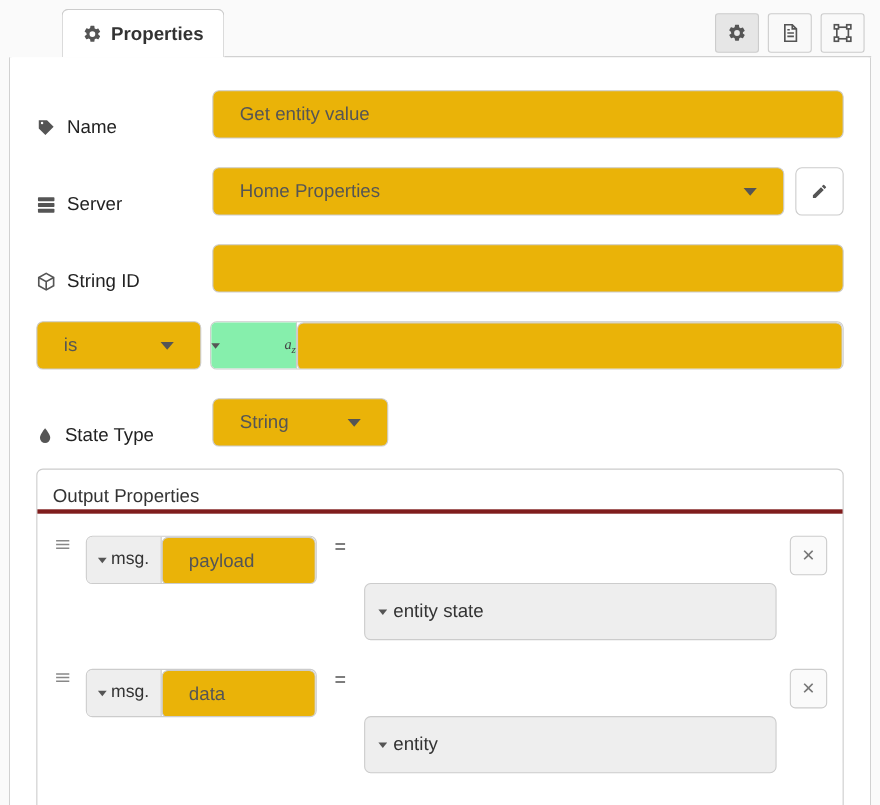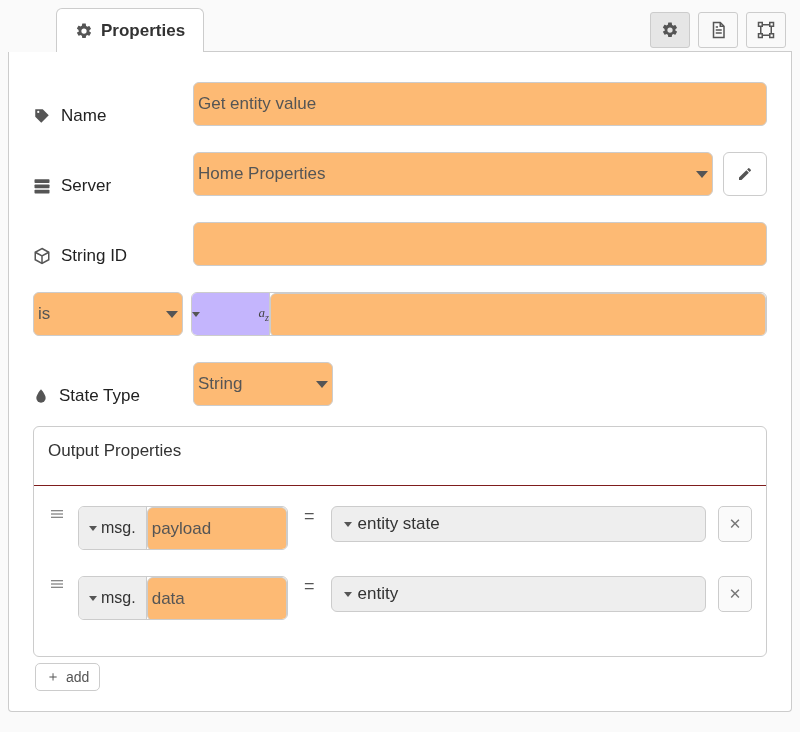"Get entity value" input[type=text], .text-input, .select, .pill { background: #fdba74 -> #eab308; padding: 0 4px -> 0 24px }
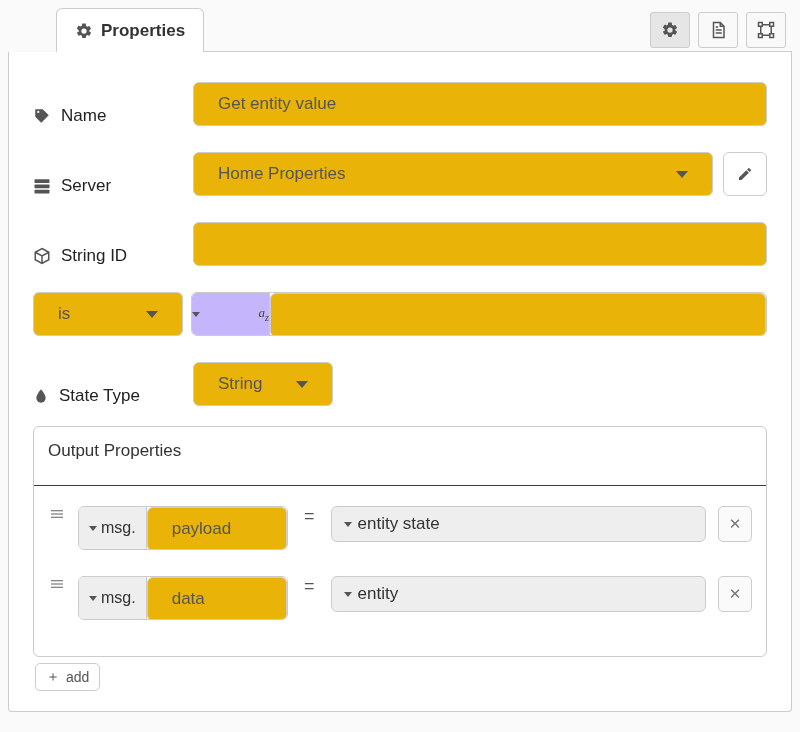"az" .typed-left { background: #c4b5fd -> #86efac }
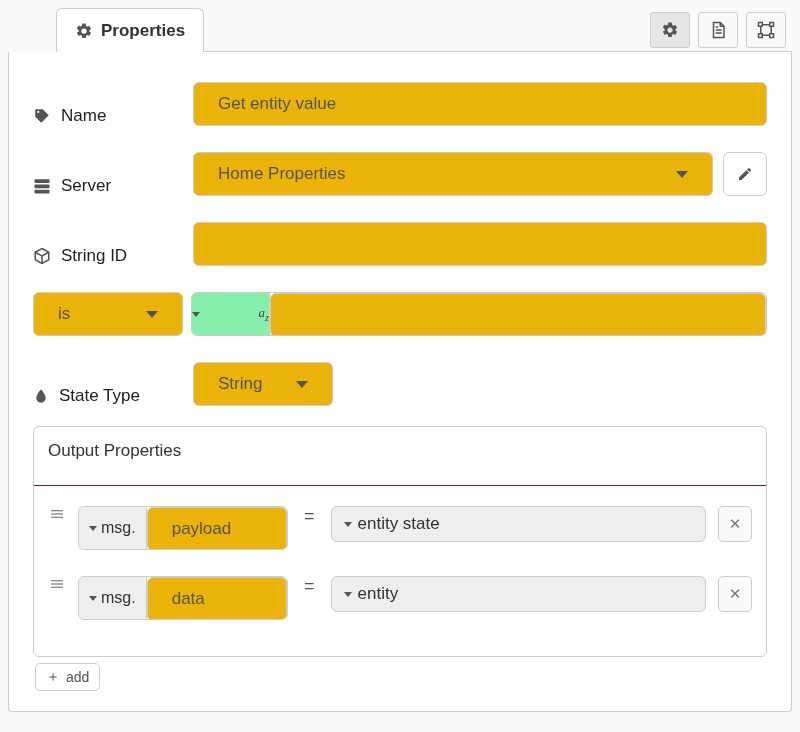"String" div.select { width: 140px -> 160px }
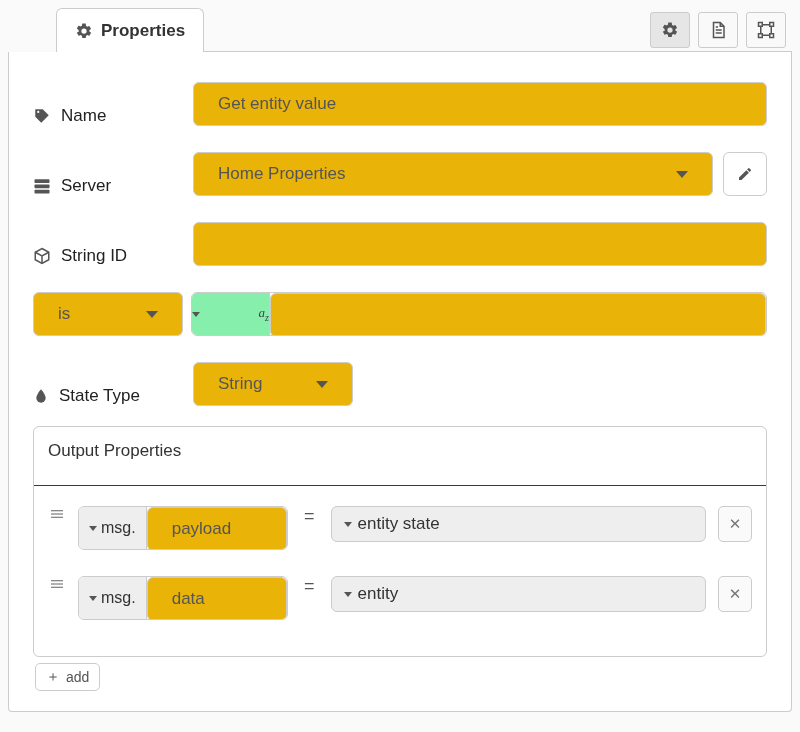"Output Properties" .outprops-header { border-bottom: 1px solid #7f1d1d -> 4px solid #7f1d1d; padding: 14px 14px 24px 14px -> 14px 14px 2px 14px }
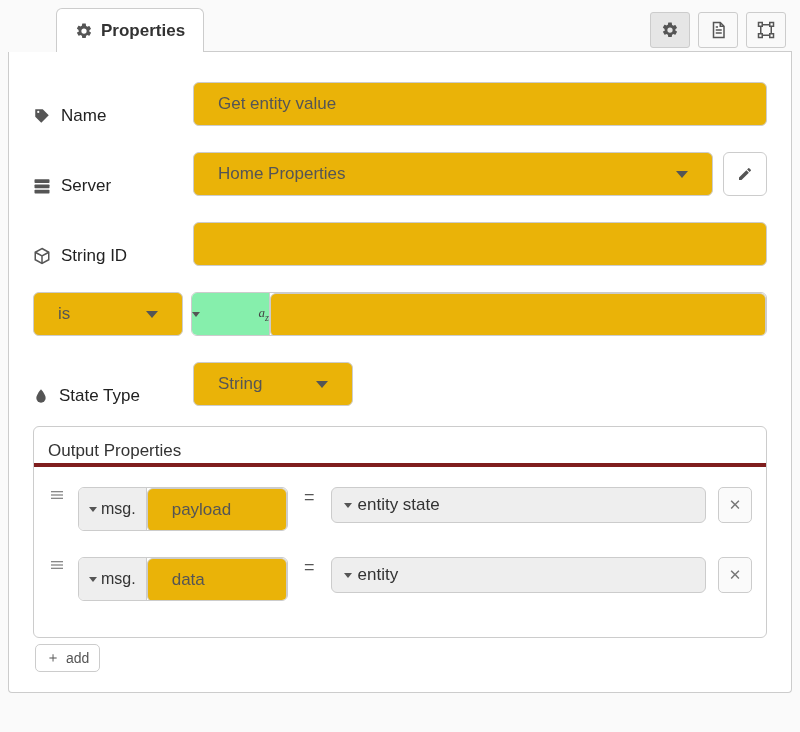"entity state" .typed-val { height: 36px -> 52px; margin-top: none -> 43px }
